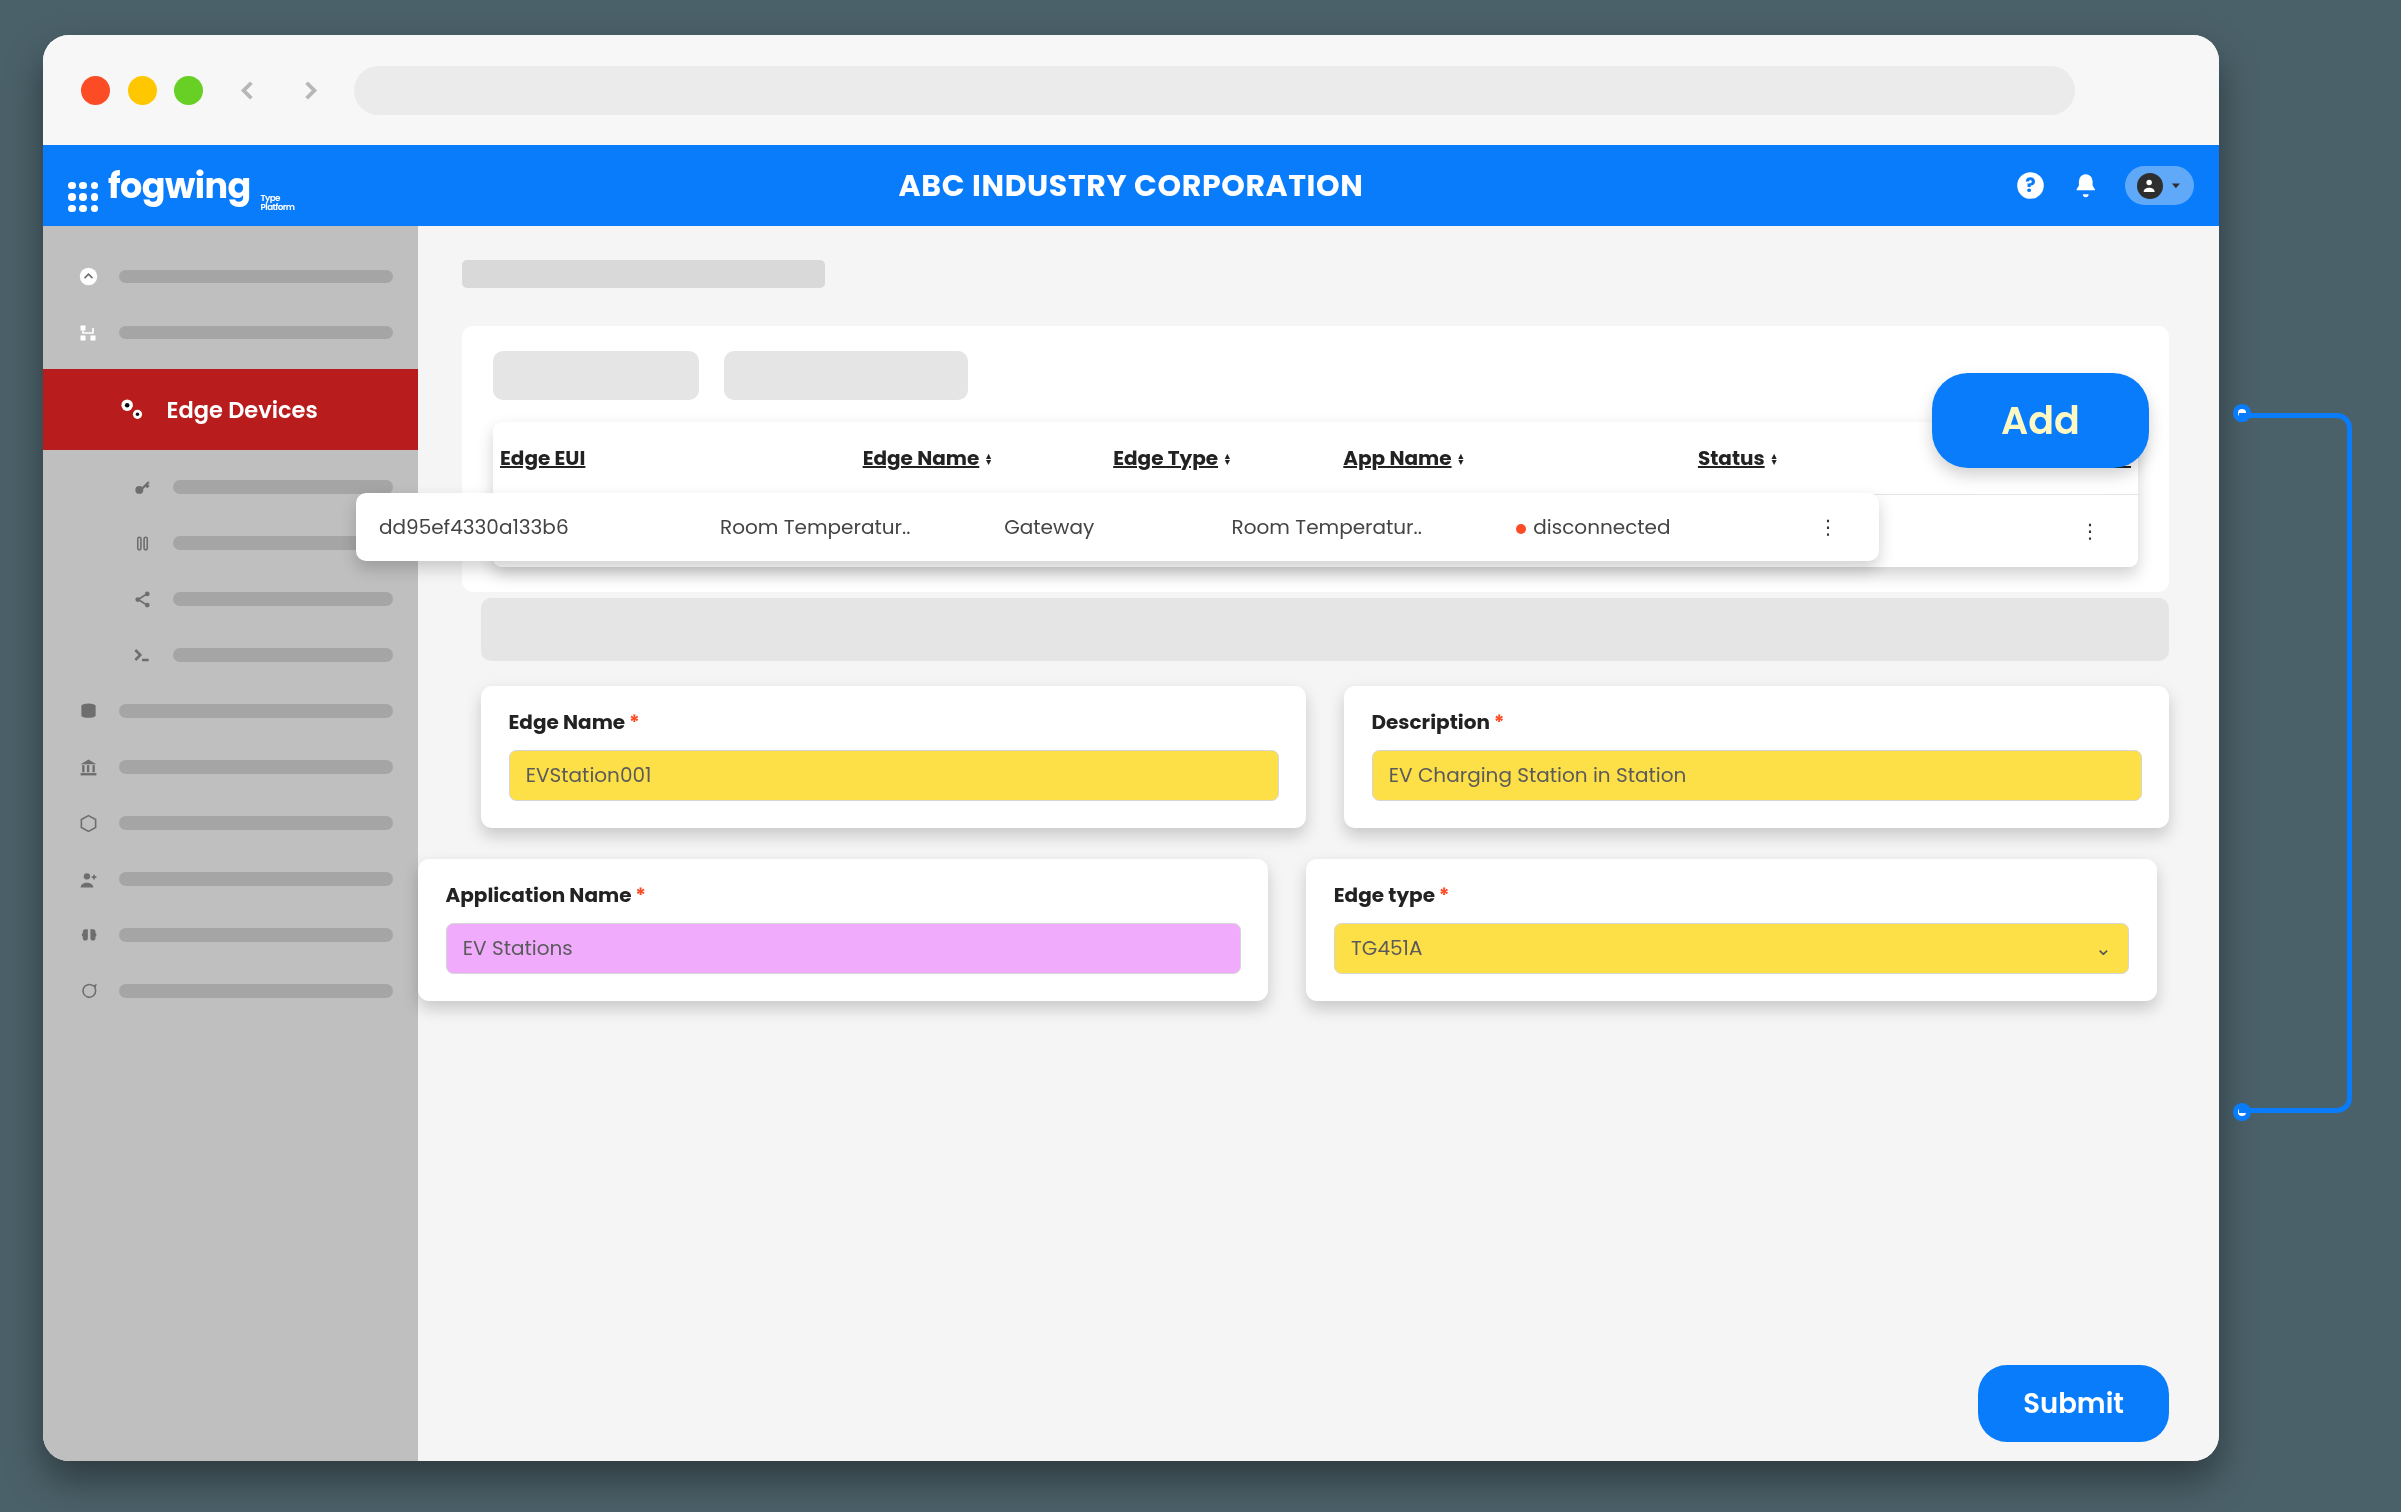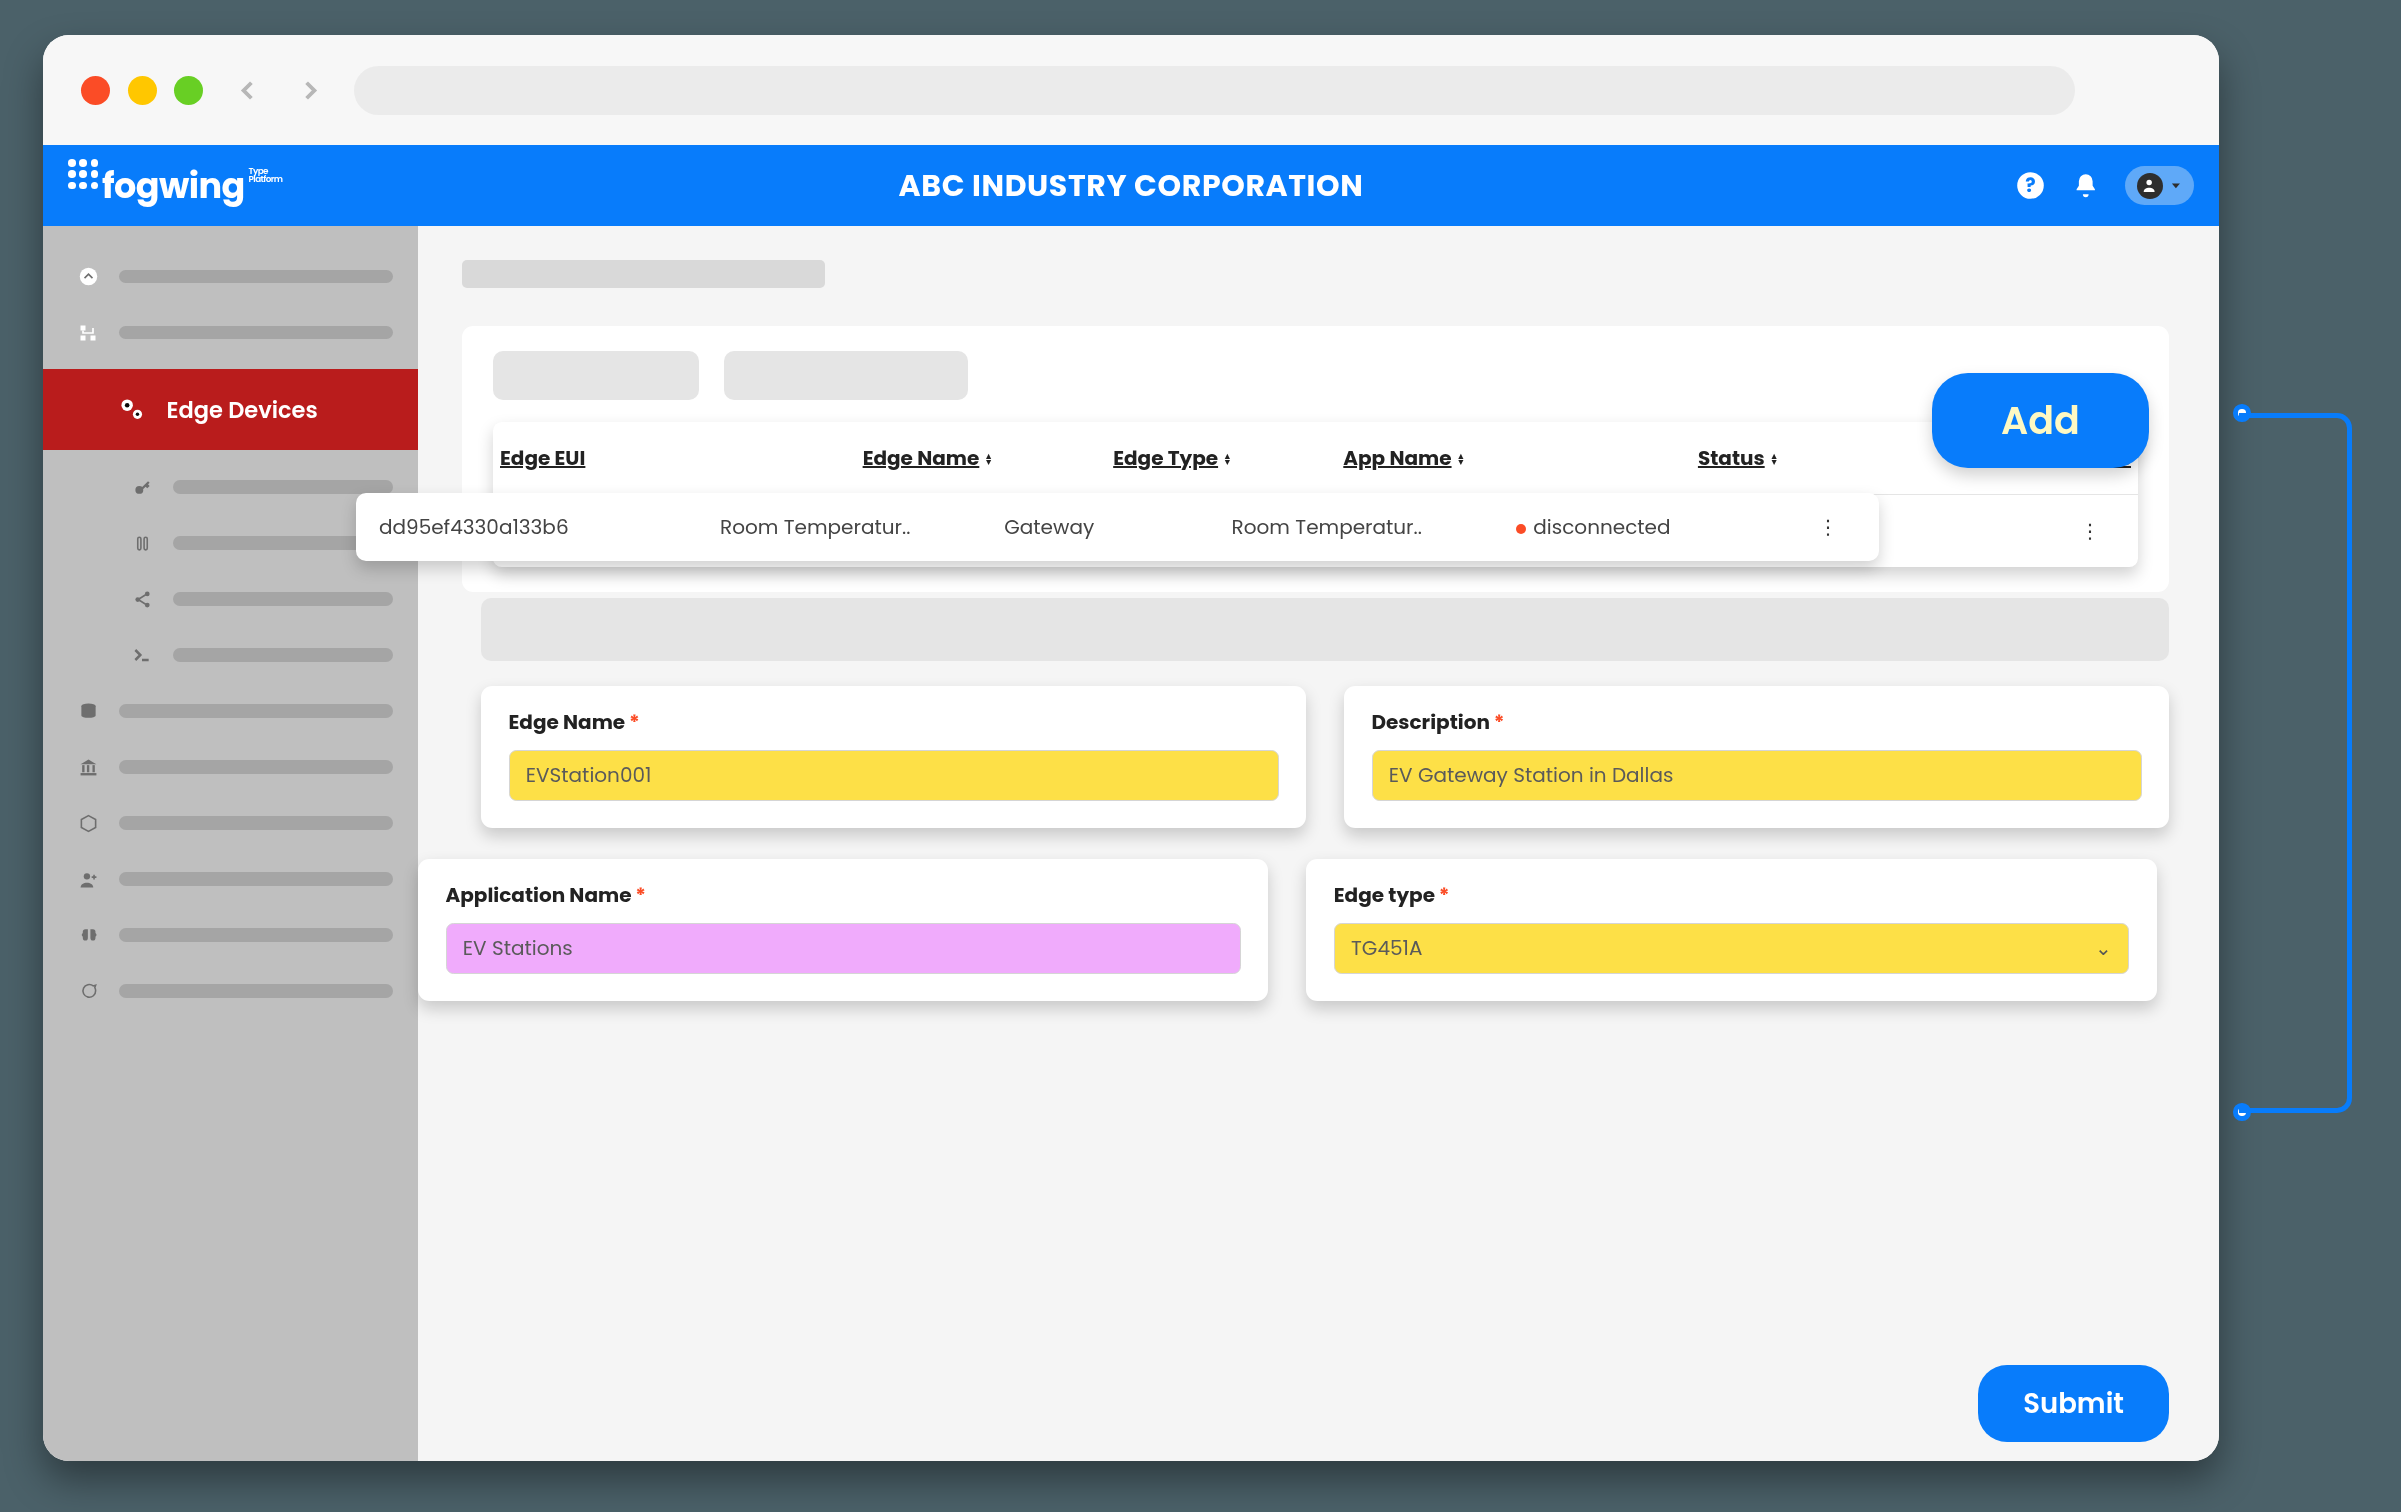"fogwing" .brand { align-items: flex-start -> flex-end; gap: 4px -> 10px }
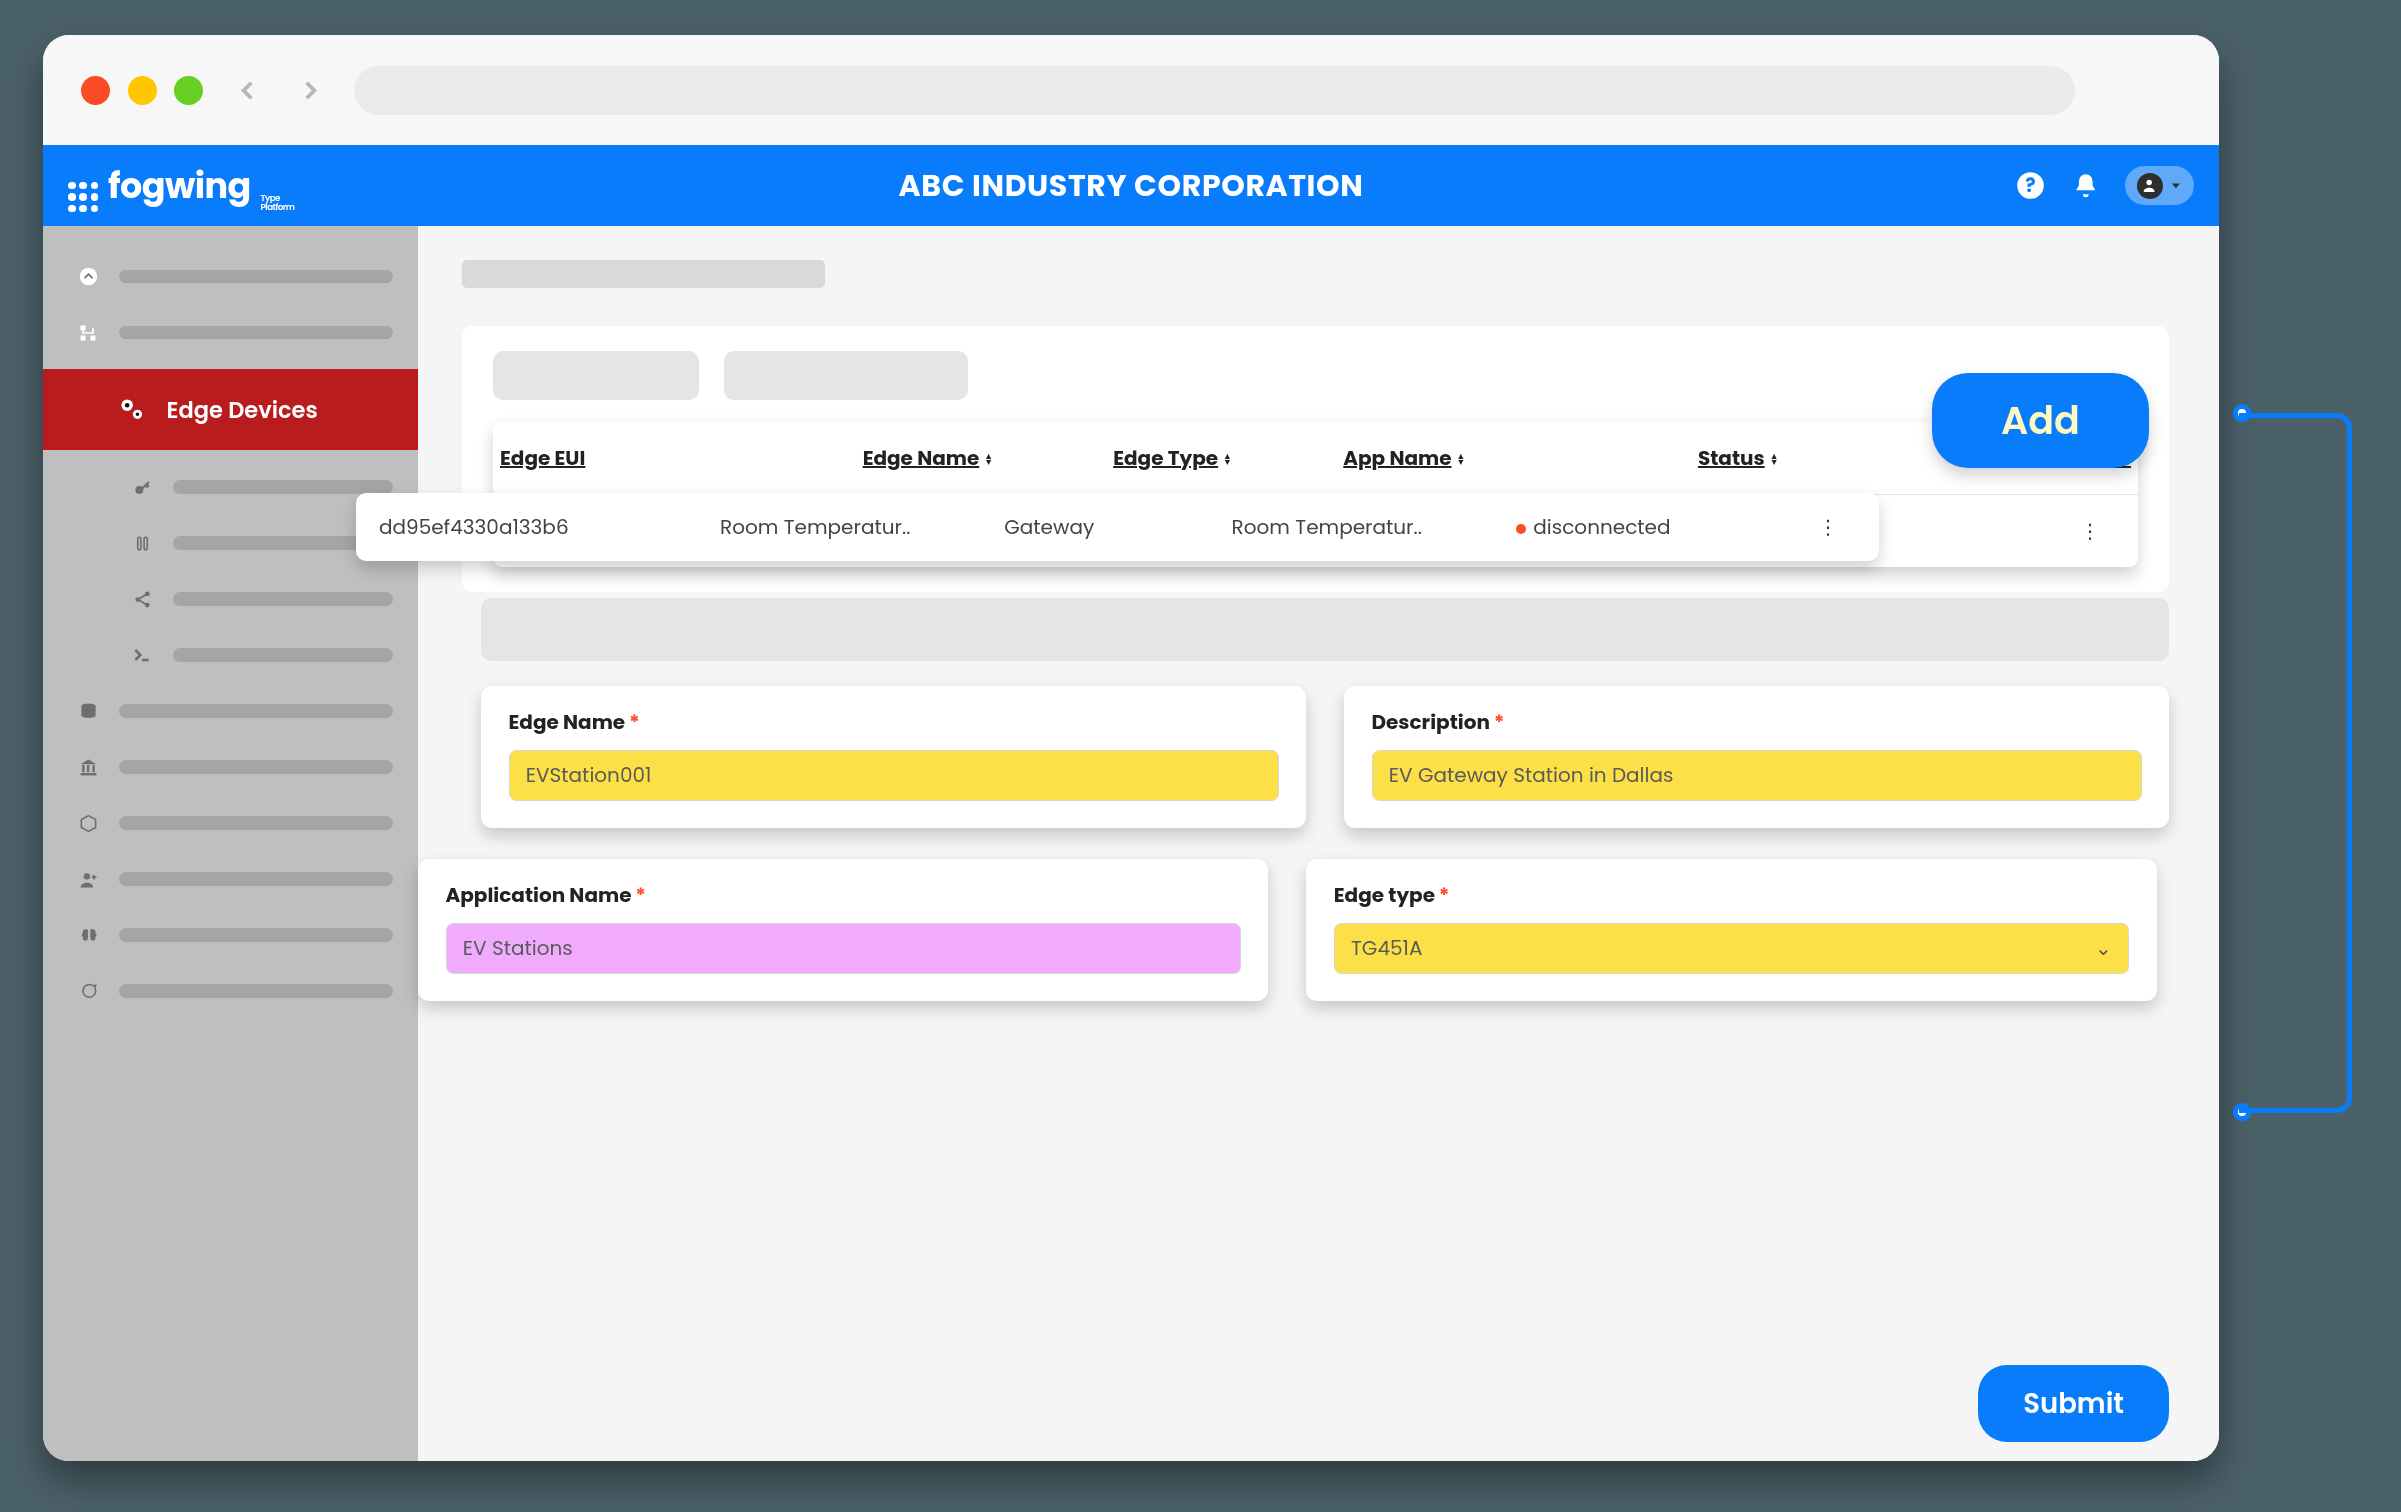"EV Gateway Station in Dallas" span { text: Gateway Station in Dallas -> Charging Station in Station }
